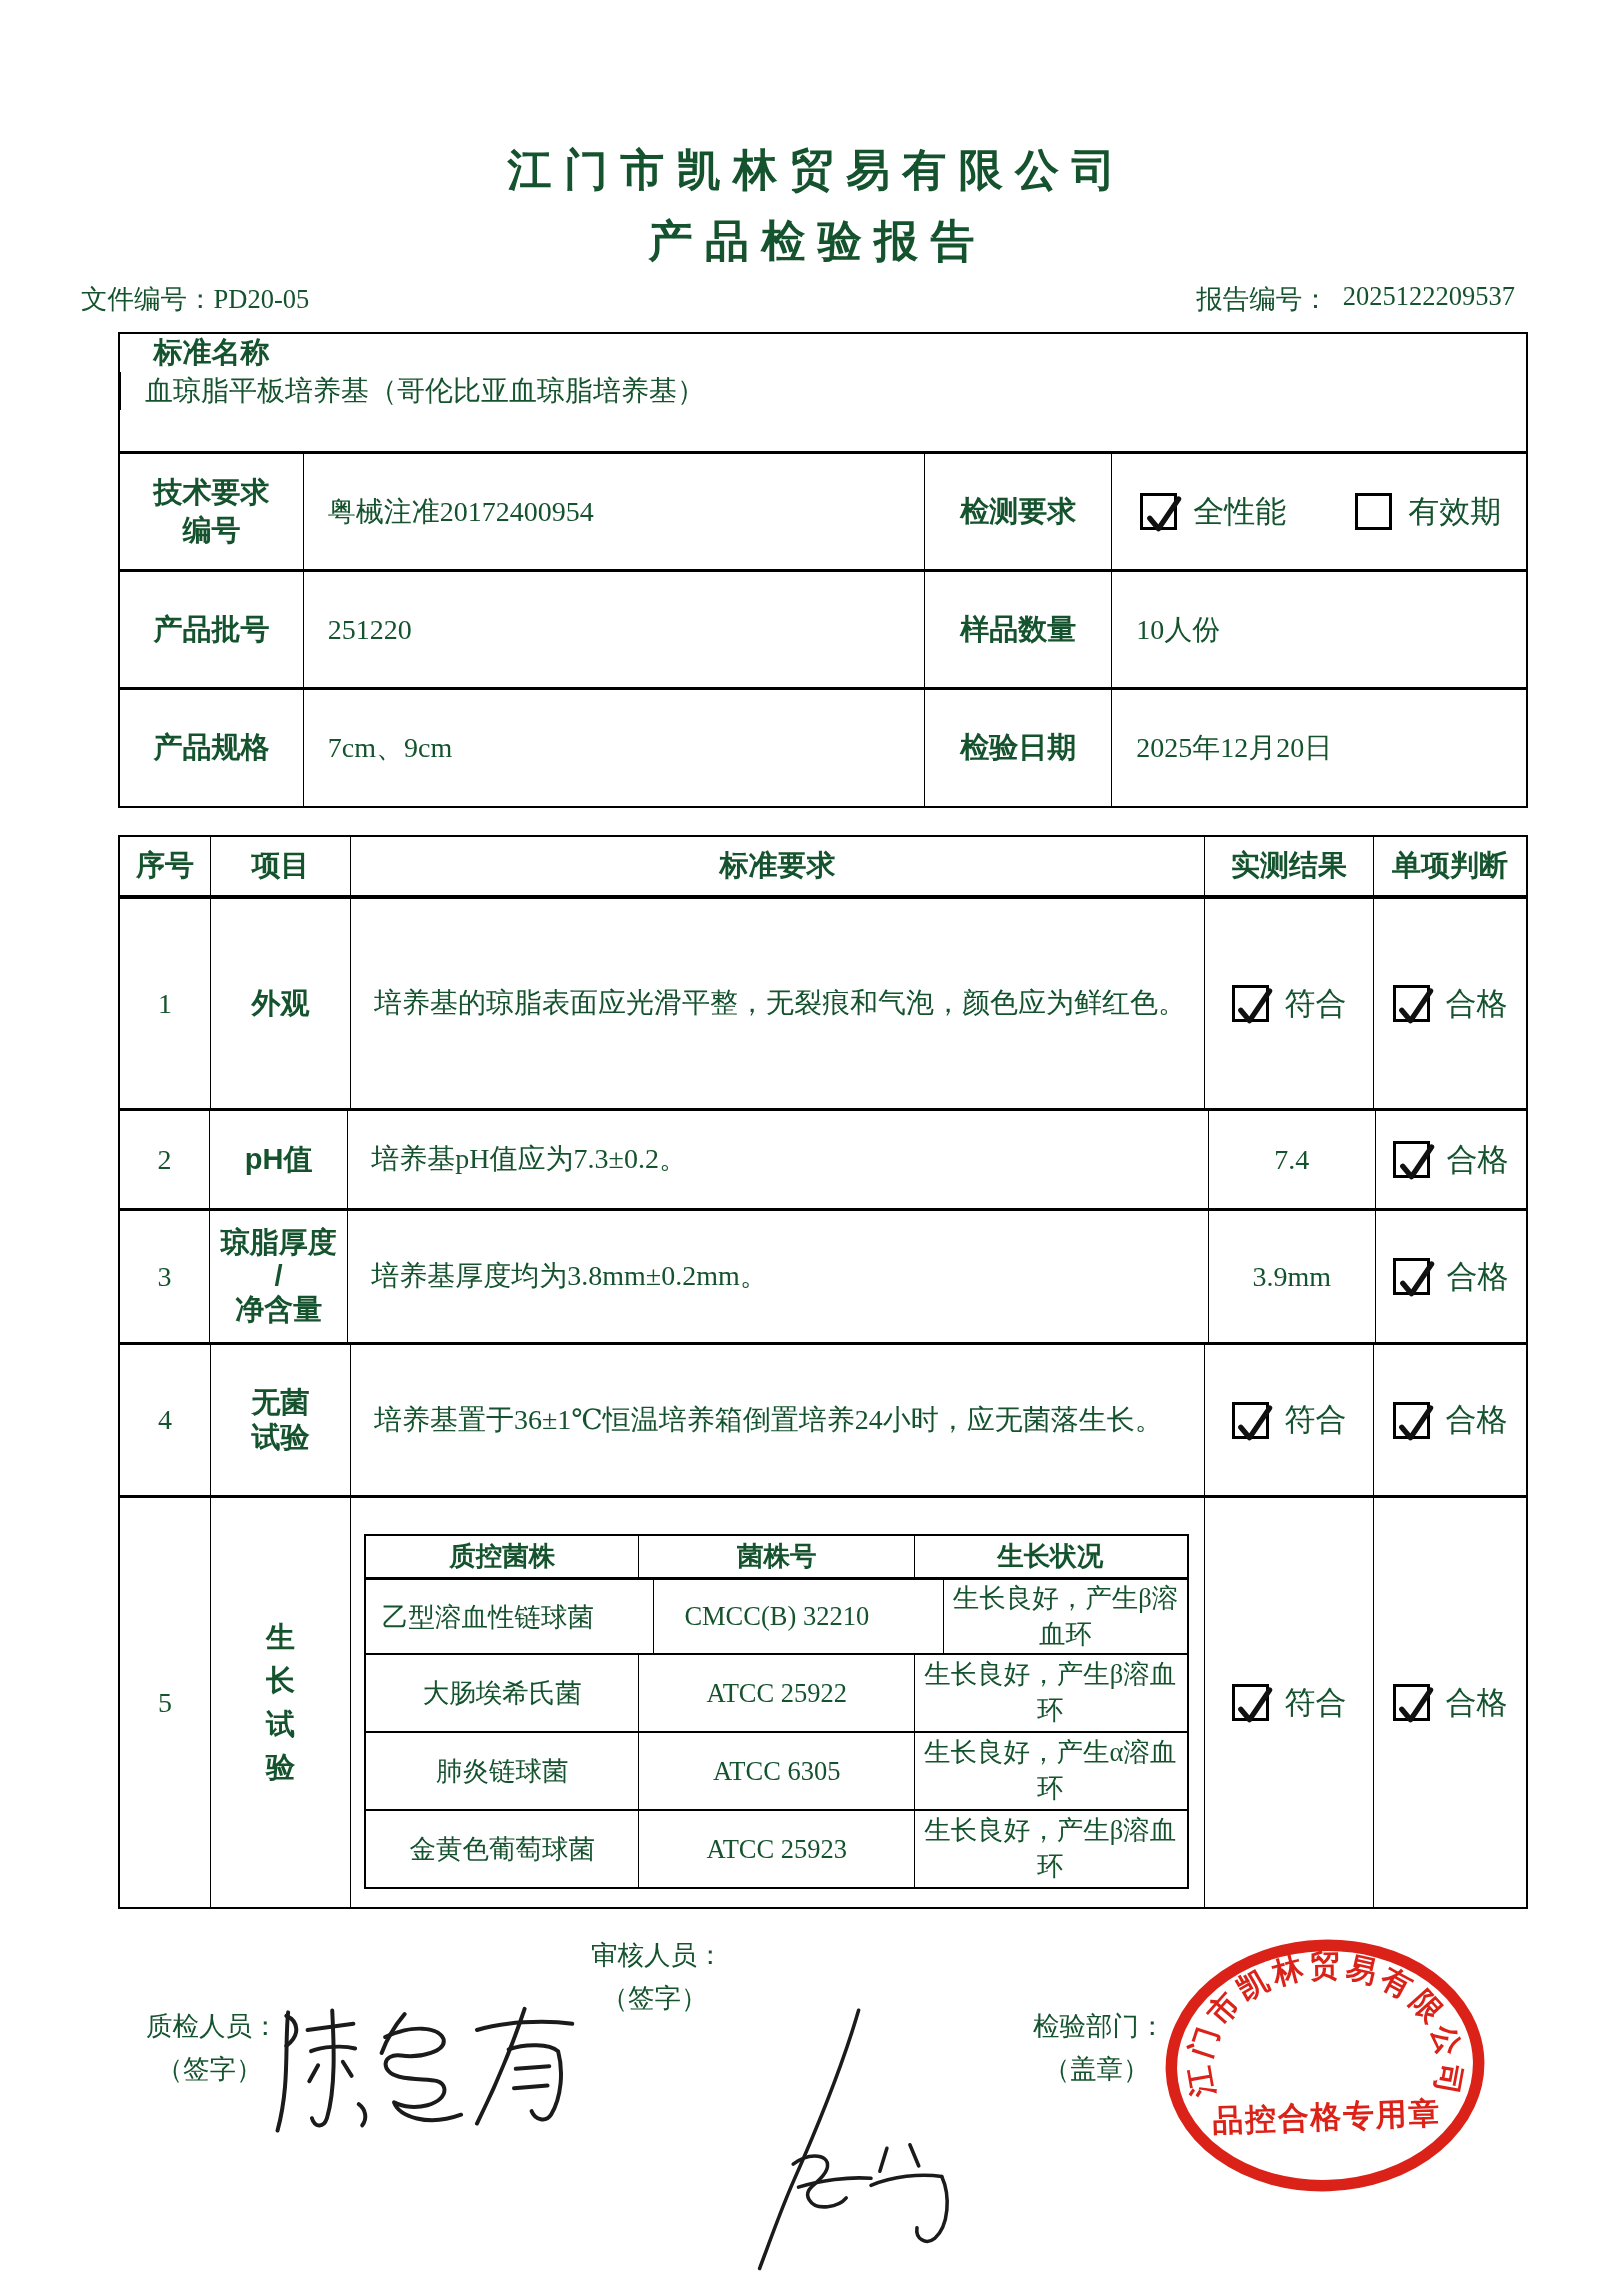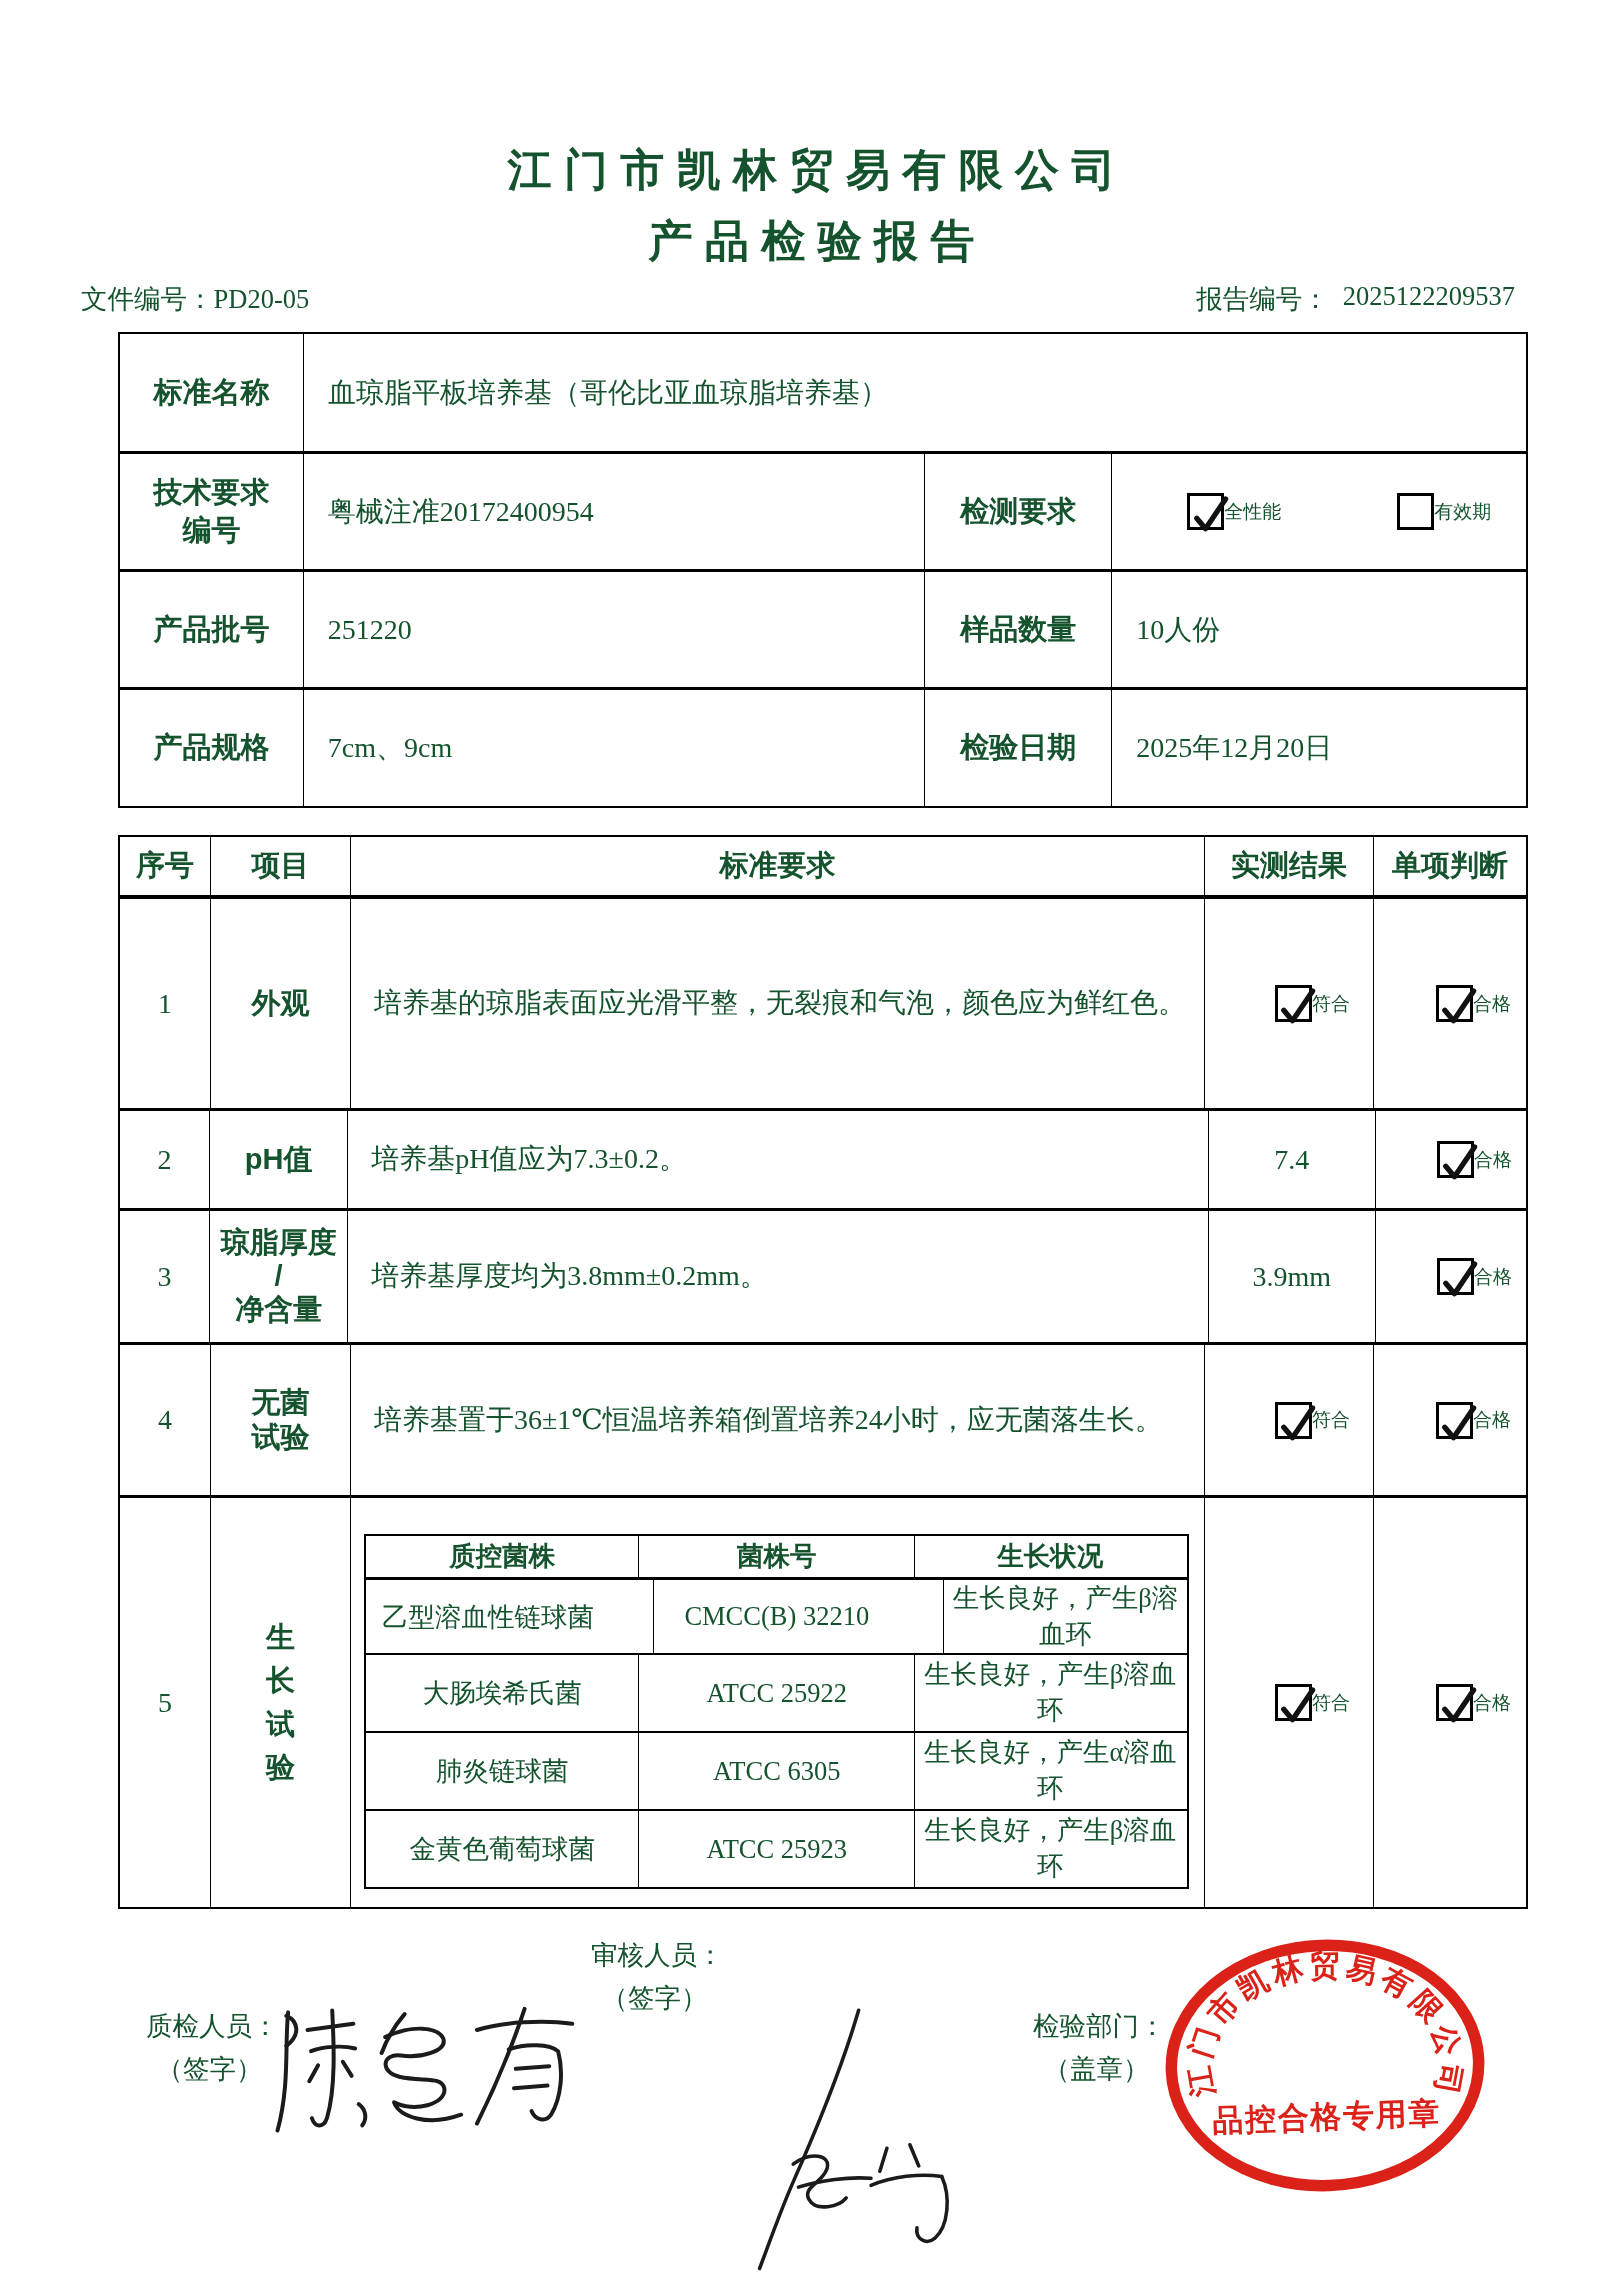"标准名称" #table1 .r1 { flex-direction: none -> column }
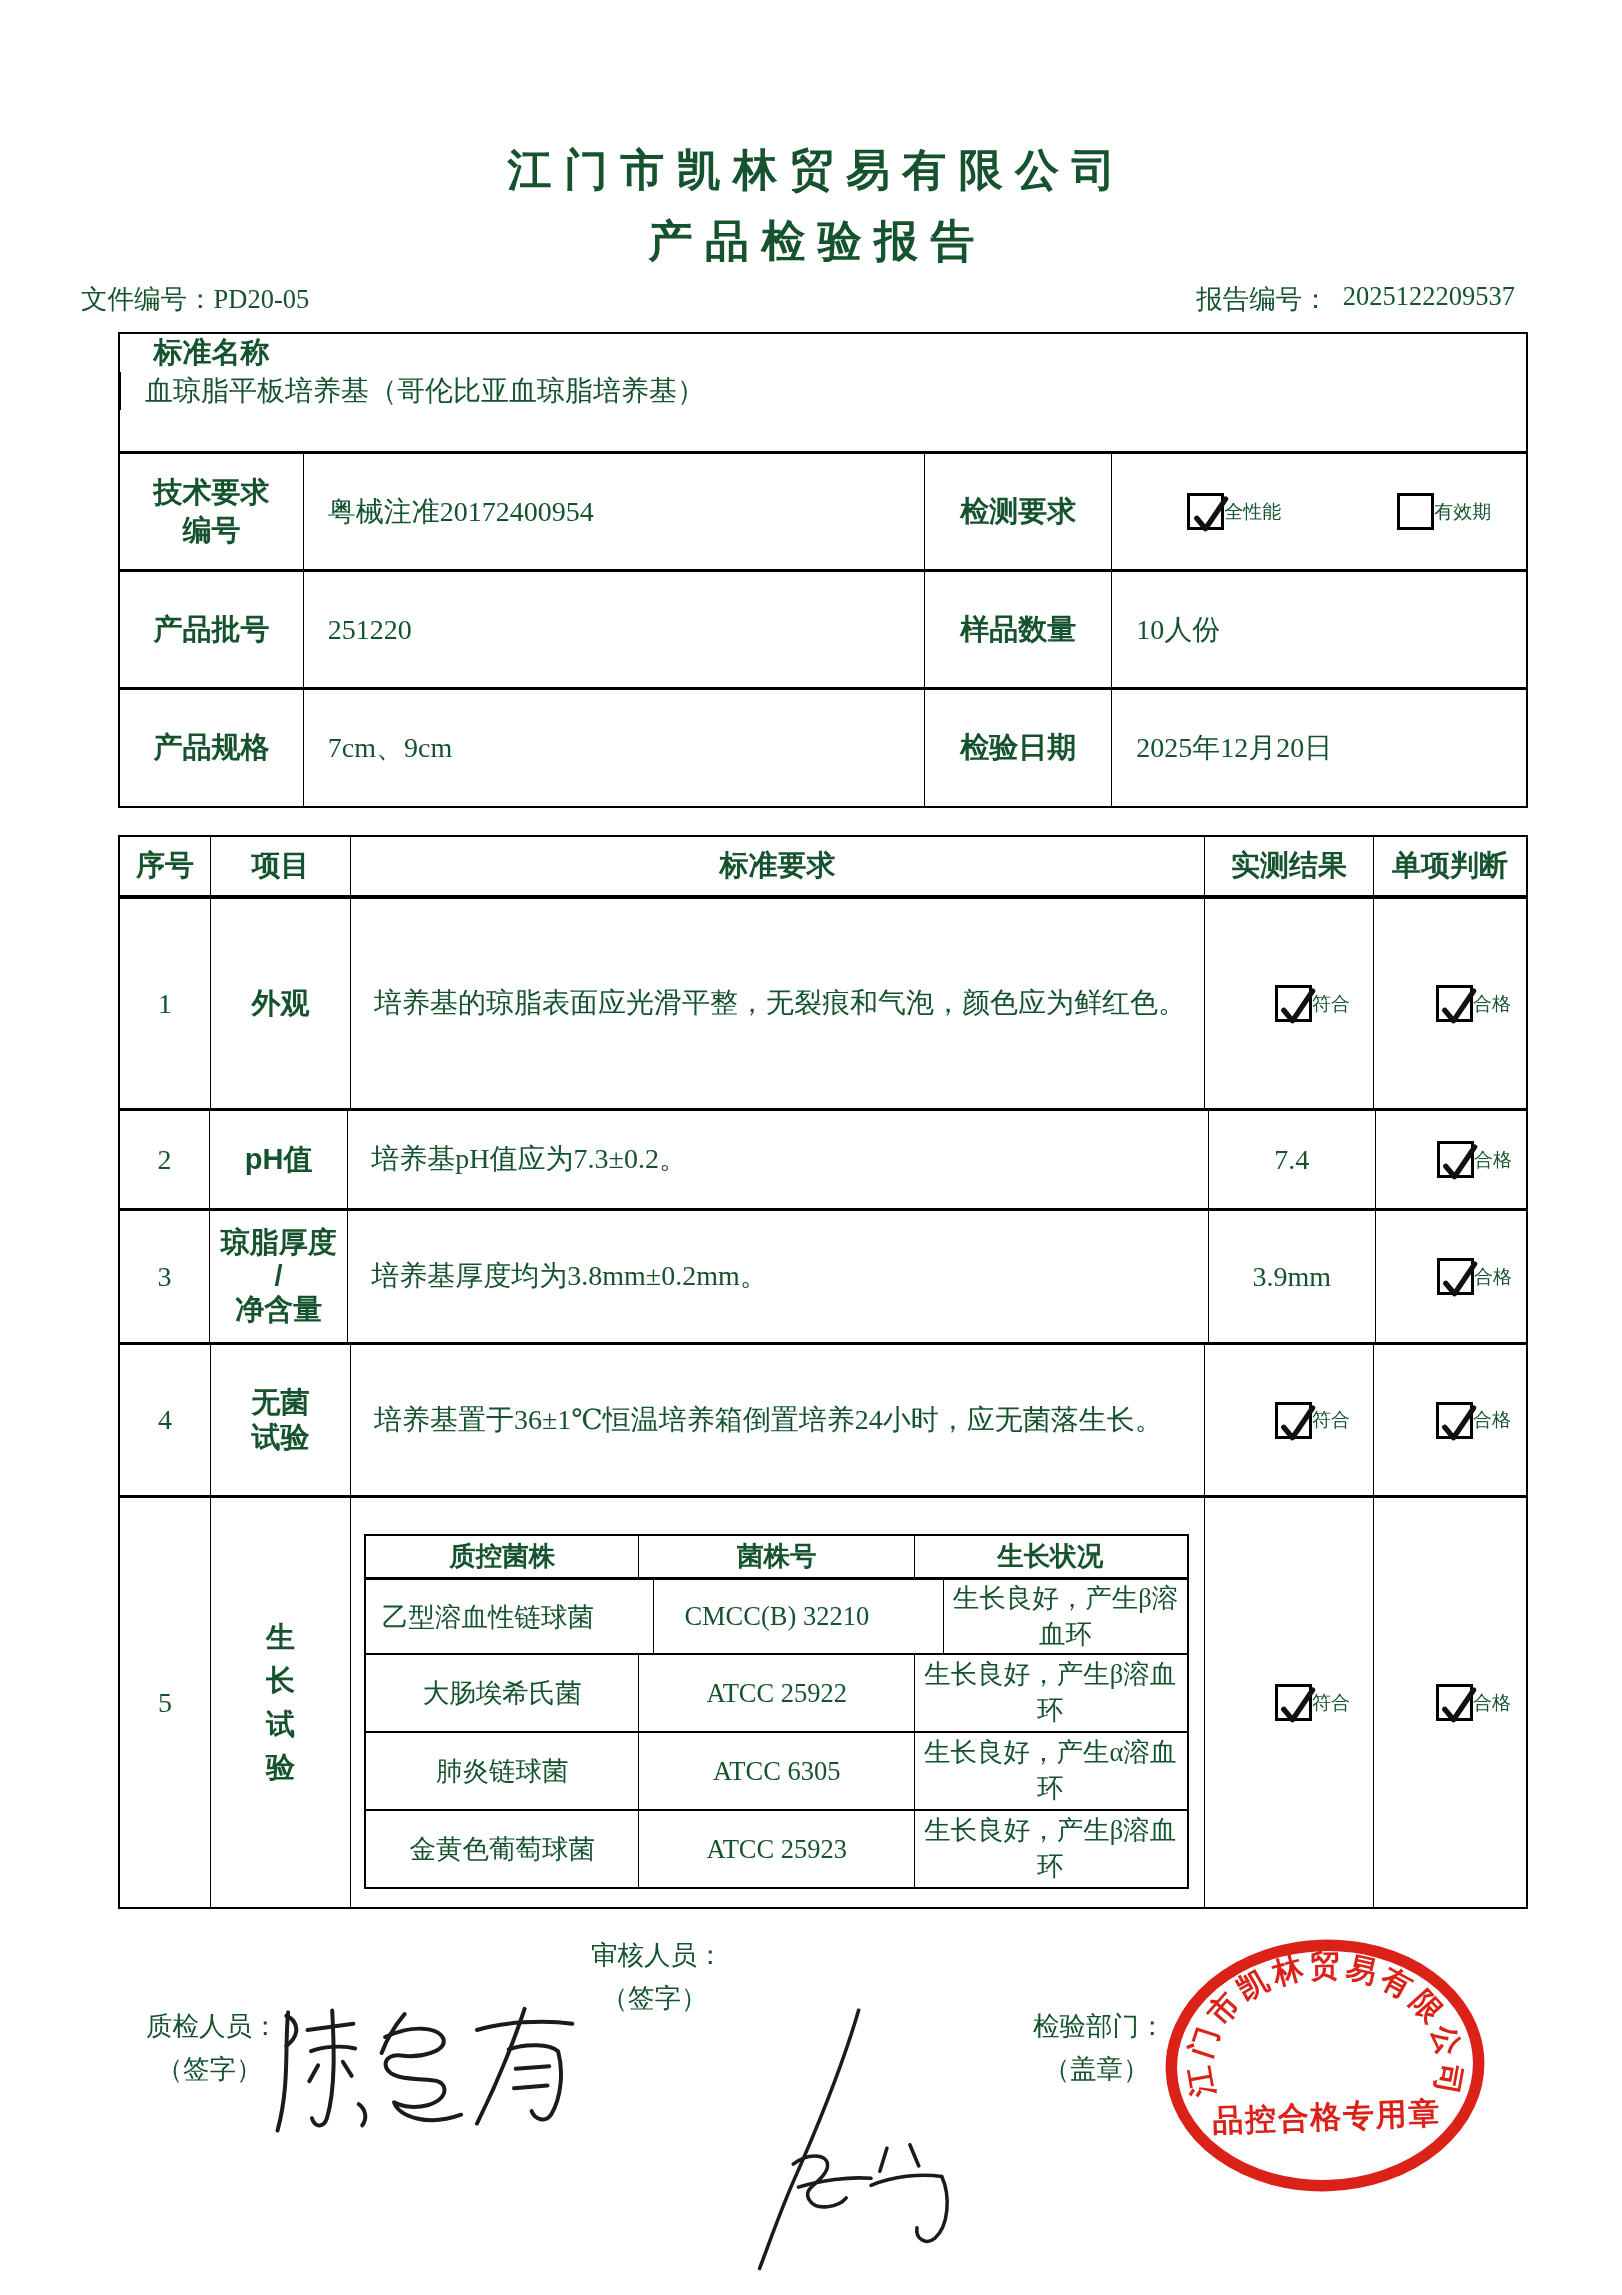"全性能" .cbgroup { font-size: 19px -> 31px; gap: none -> 16px; margin-left: 47px -> none }
